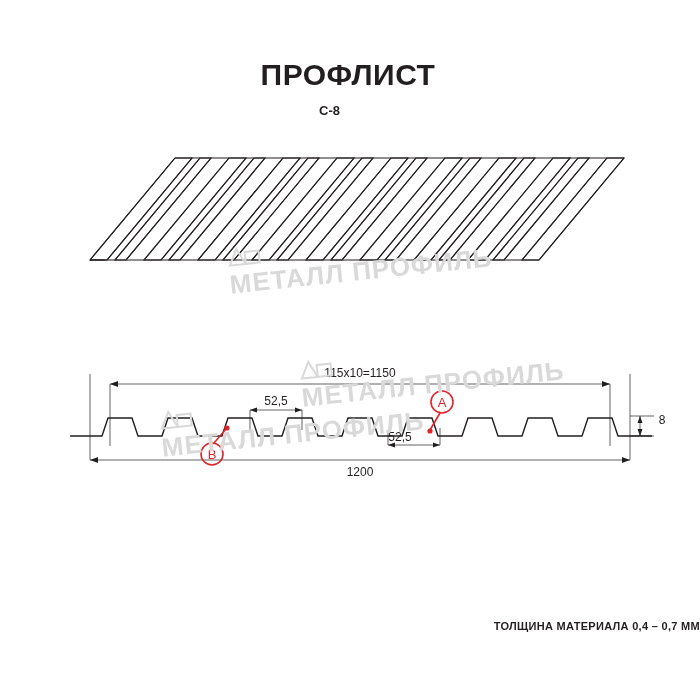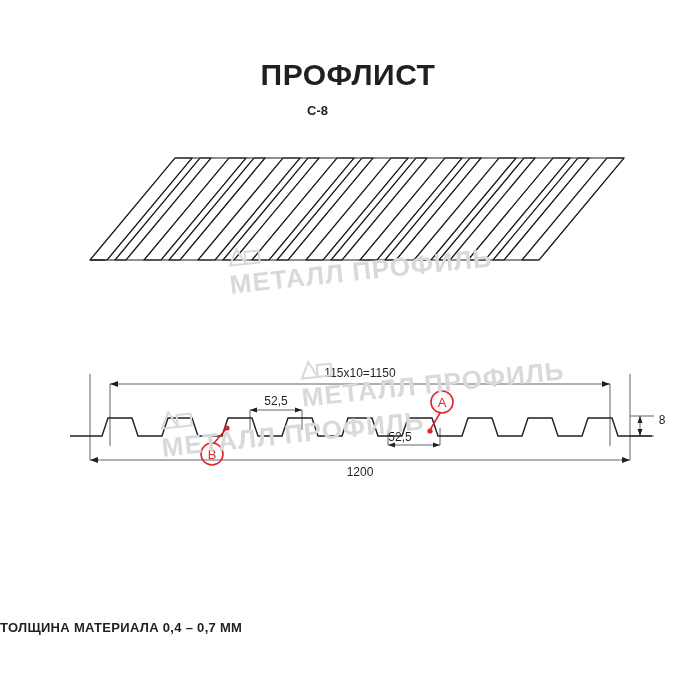"С-8" .subtitle { left: 0 -> 12px }
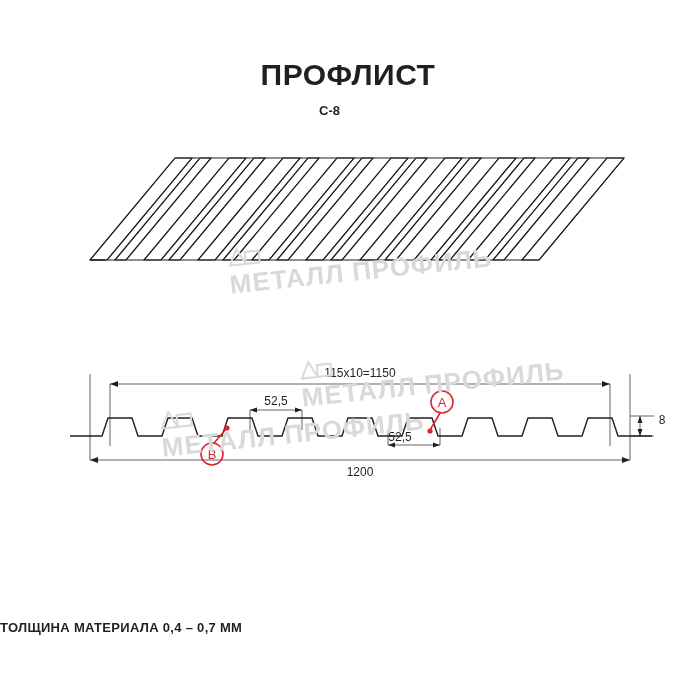"ТОЛЩИНА МАТЕРИАЛА 0,4 – 0,7" .footnote { font-size: 13px -> 11px; text-align: left -> right }
